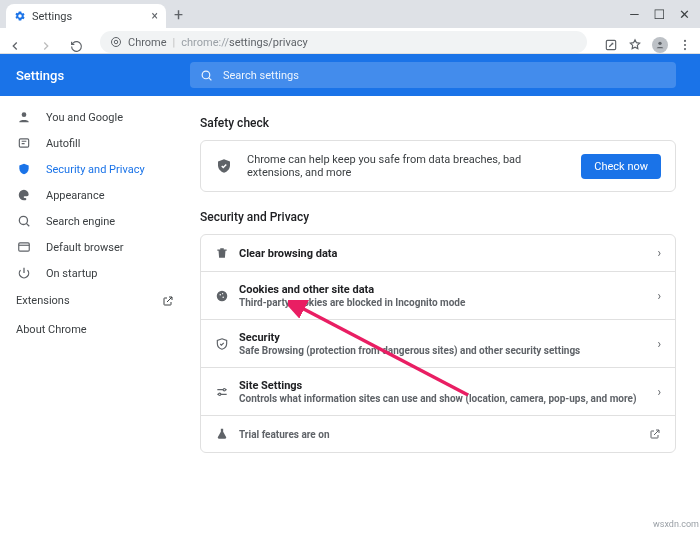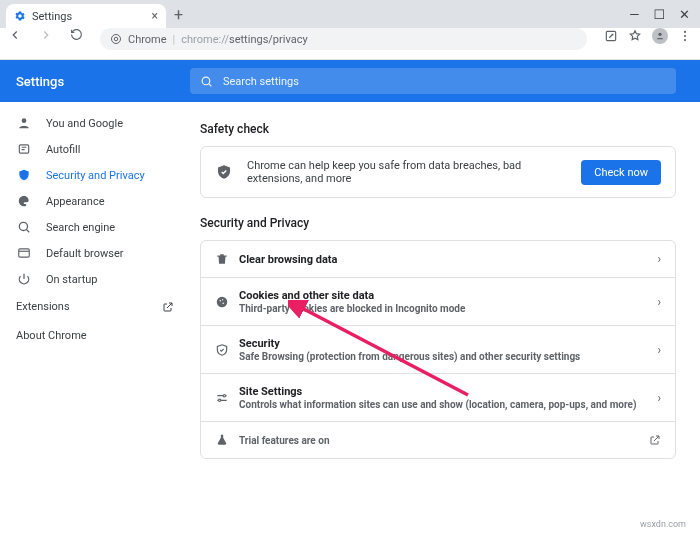"Chrome" .toolbar { align-items: flex-start -> flex-end; height: 32px -> 26px }
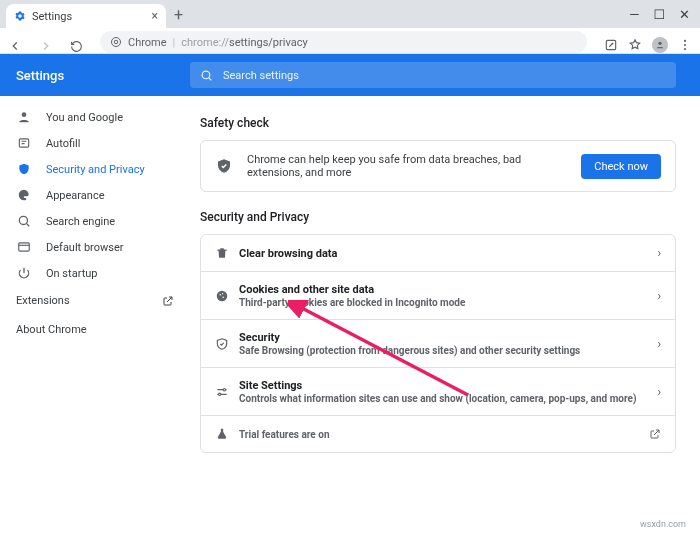"wsxdn.com" .watermark { right: 14px -> 1px }
